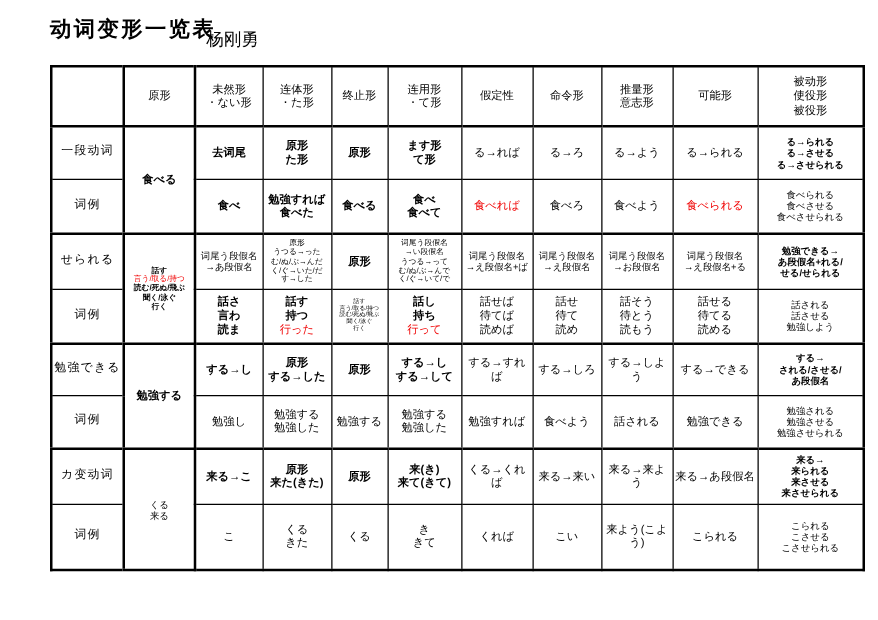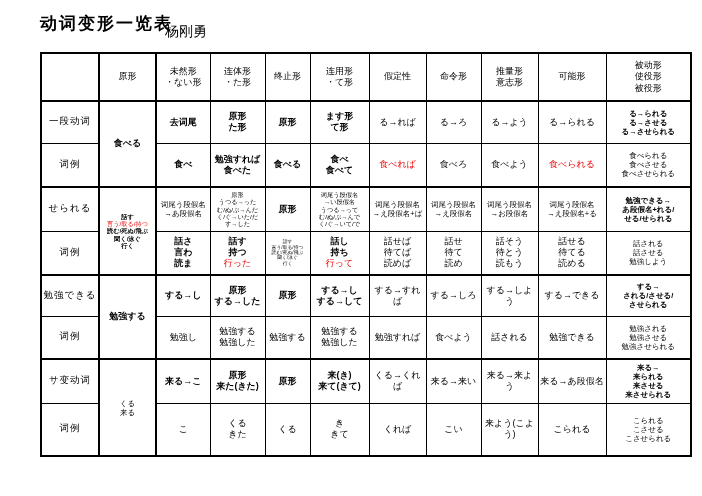"する→" td.bold { text: させられる -> あ段假名 }
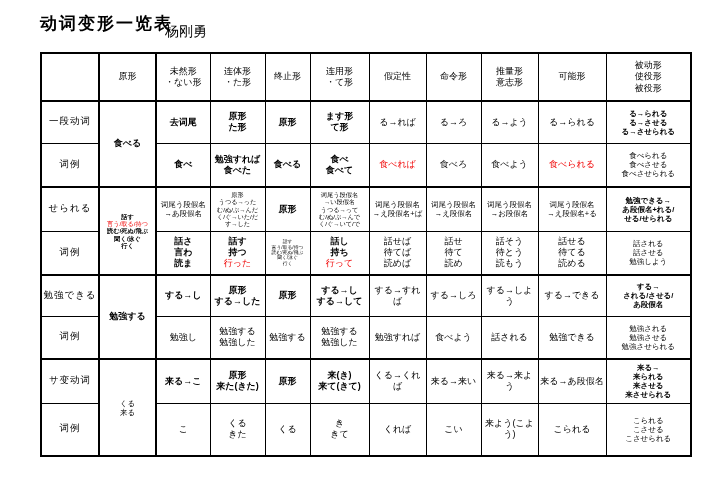"サ变动词" td.label { text: サ -> カ }
